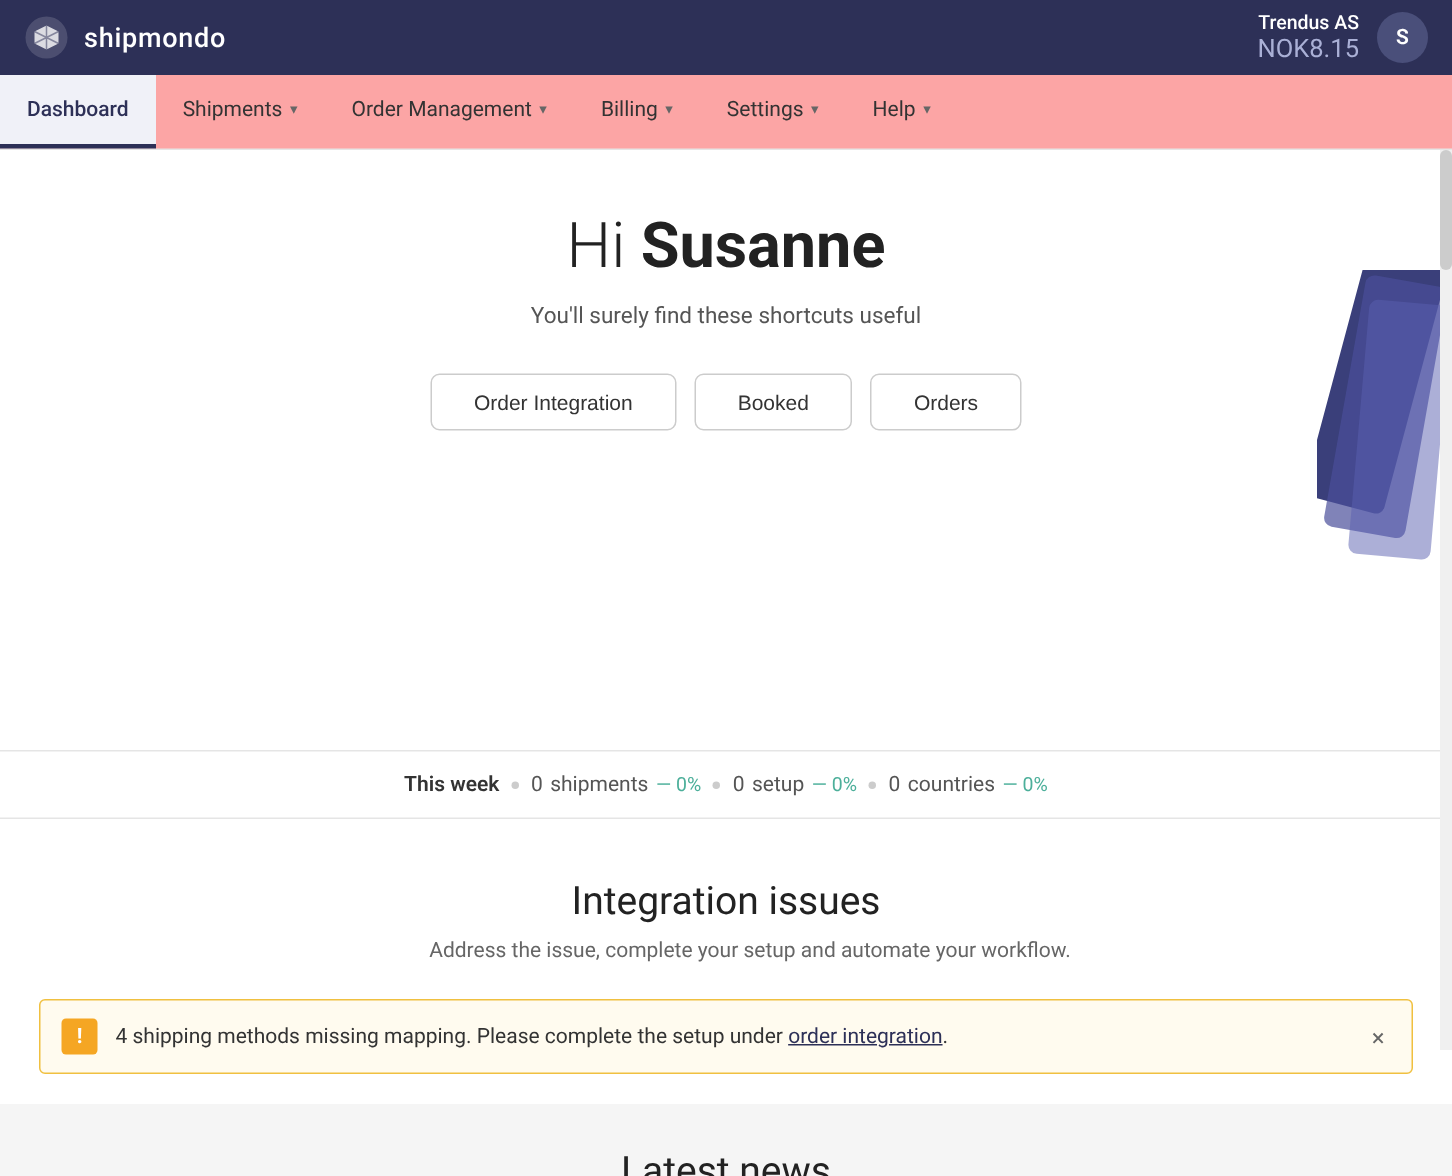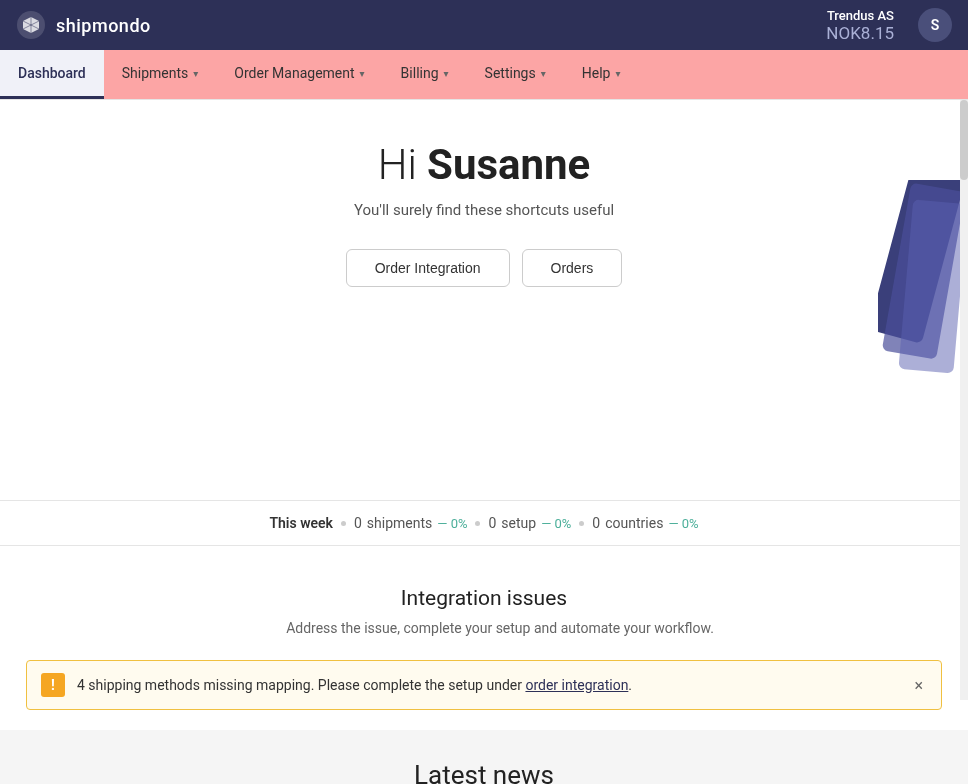"Trendus AS" .user-area { gap: 24px -> 12px }
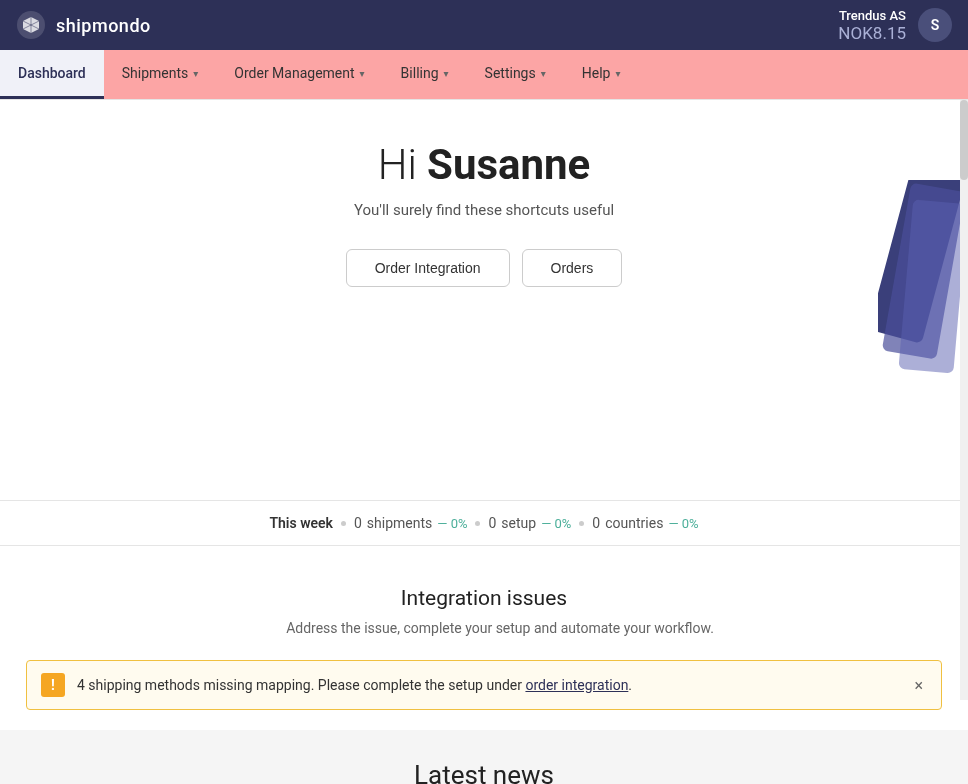"Booked" button.shortcut-btn { html: none -> <button>Booked</button> }
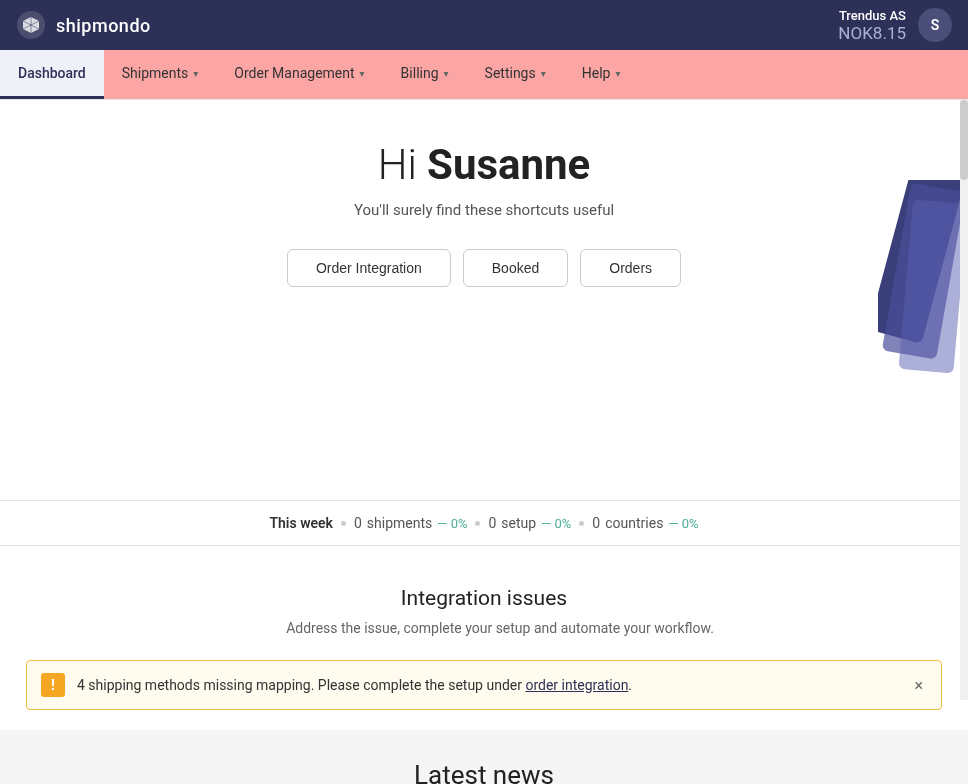"Integration issues" .section-title { font-size: 21px -> 26px }
